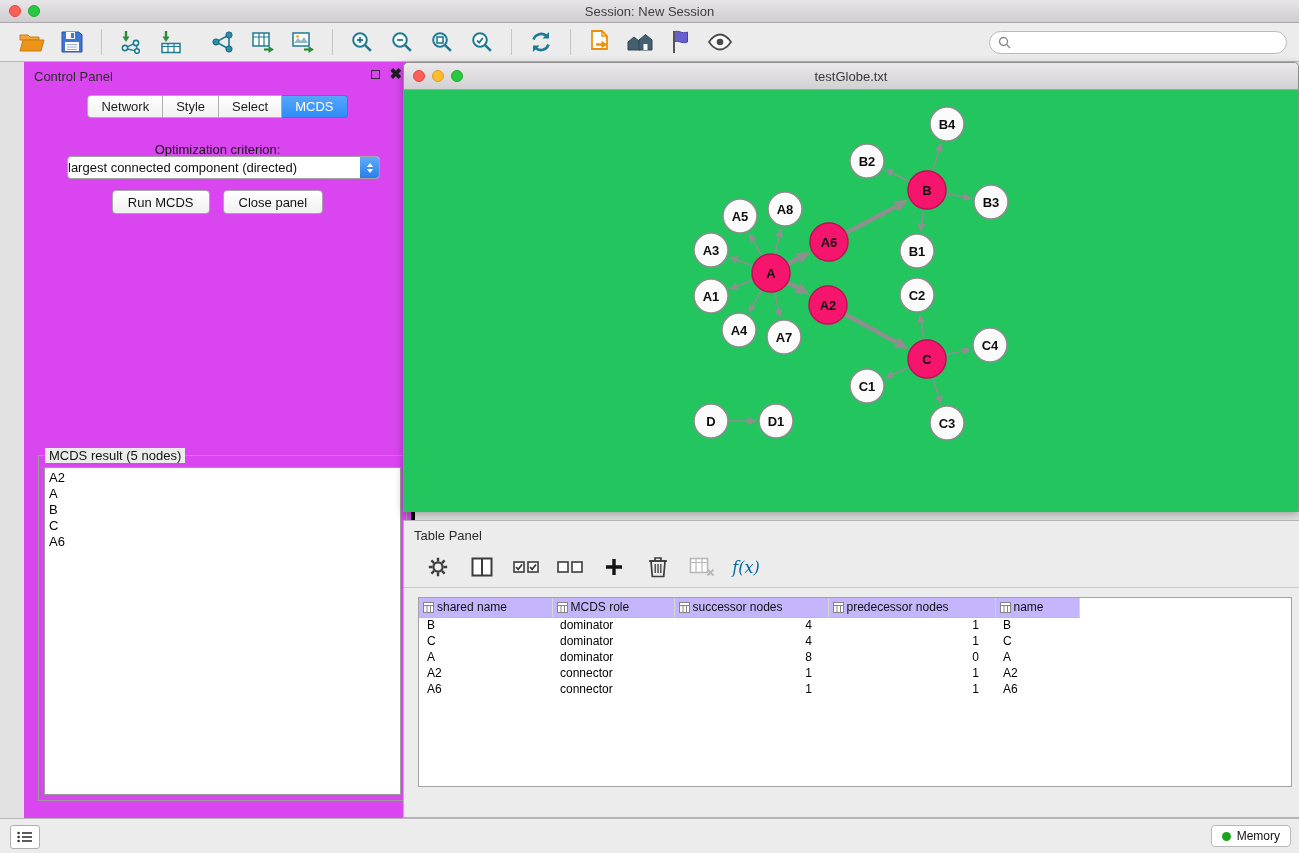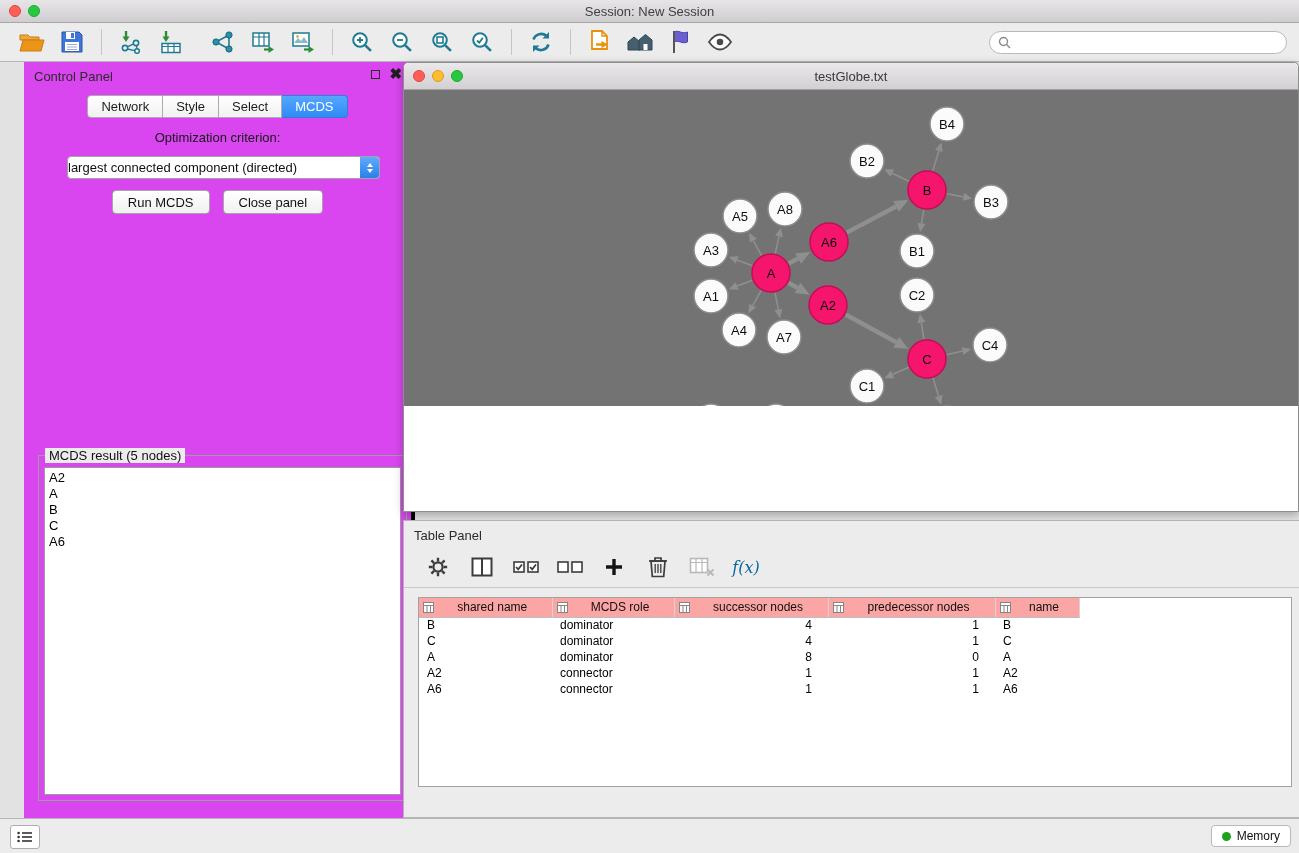"B4" .nw-content { background: #737373 -> #22c55e; font-weight: none -> bold; height: 316px -> 422px }
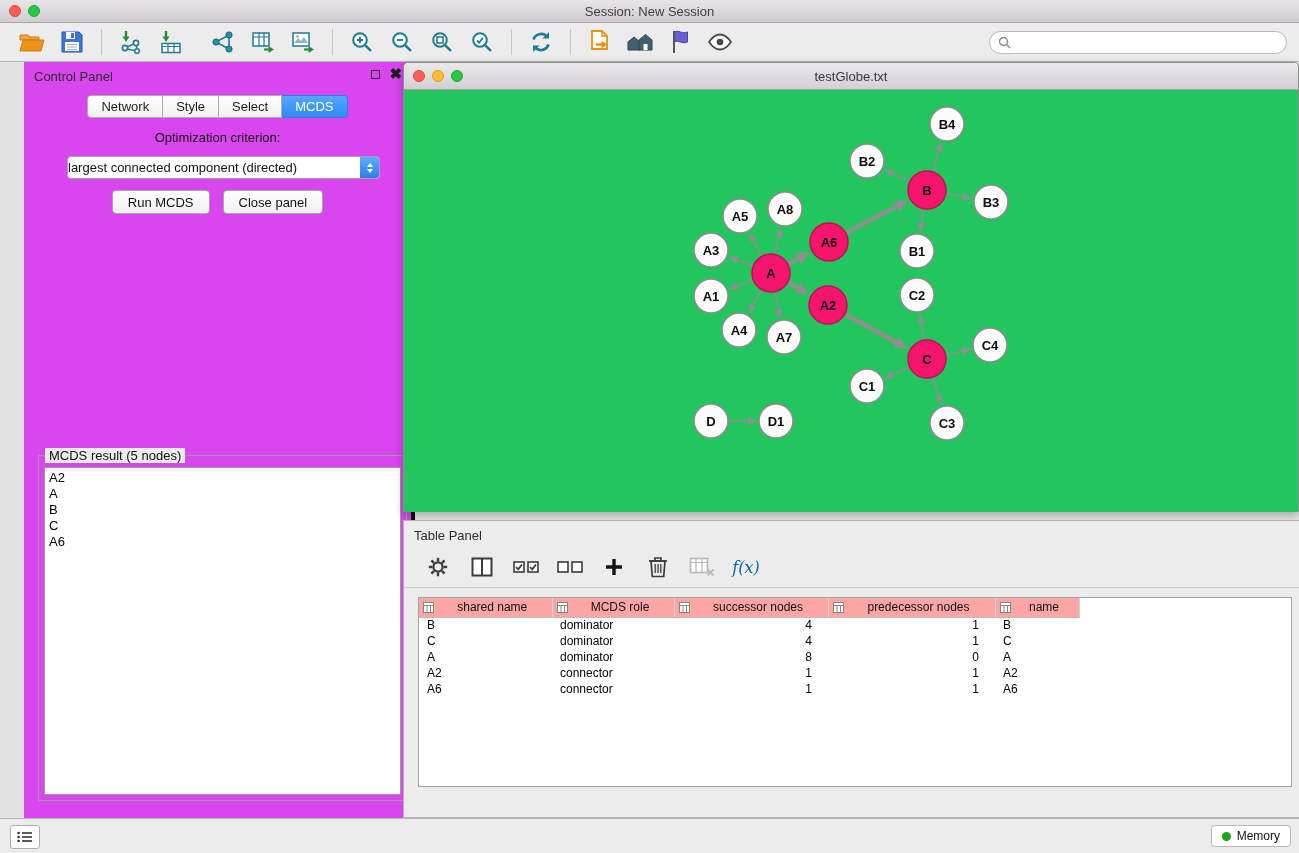"Optimization criterion:" .opt-label { top: 68px -> 80px }
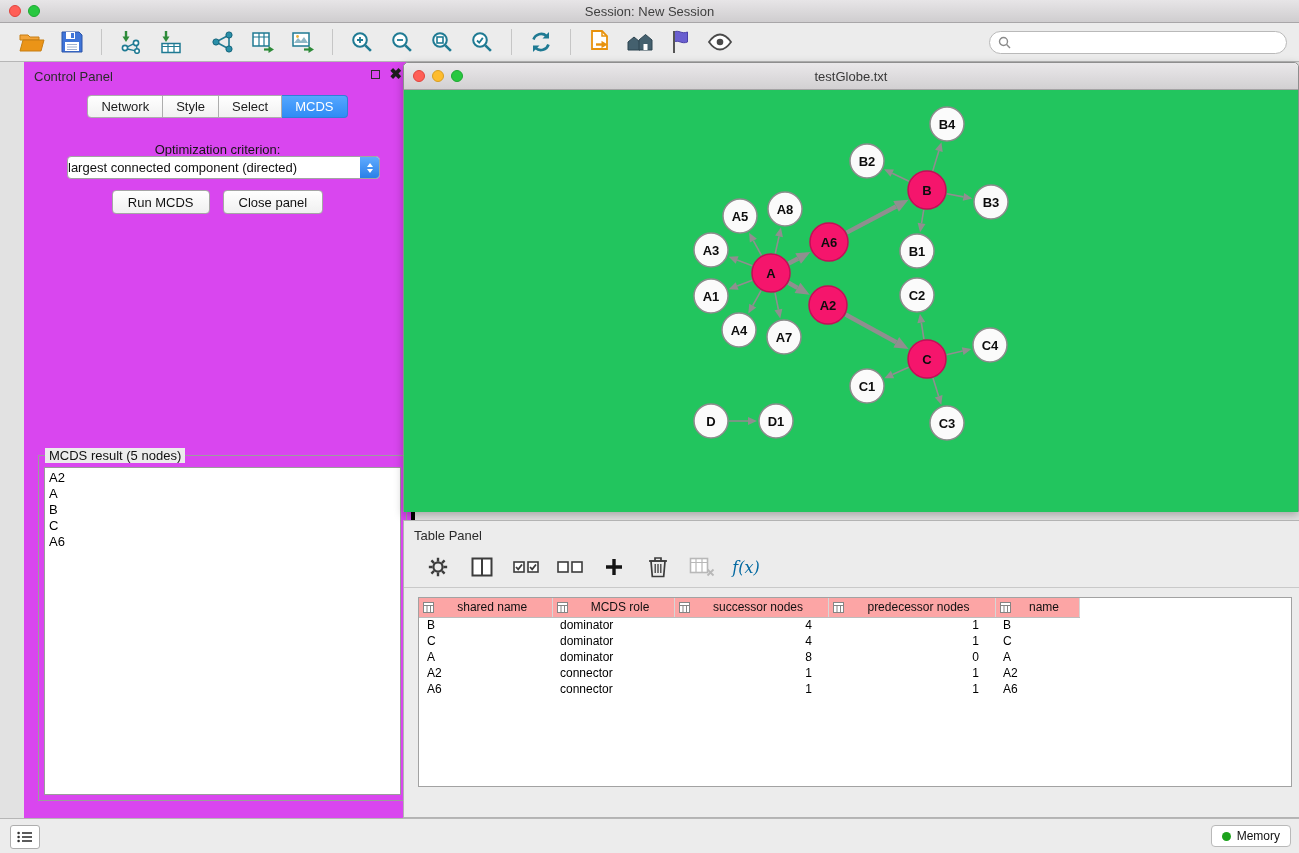"shared name" .data th { background: #fca5a5 -> #c4b5fd; text-align: center -> left }
